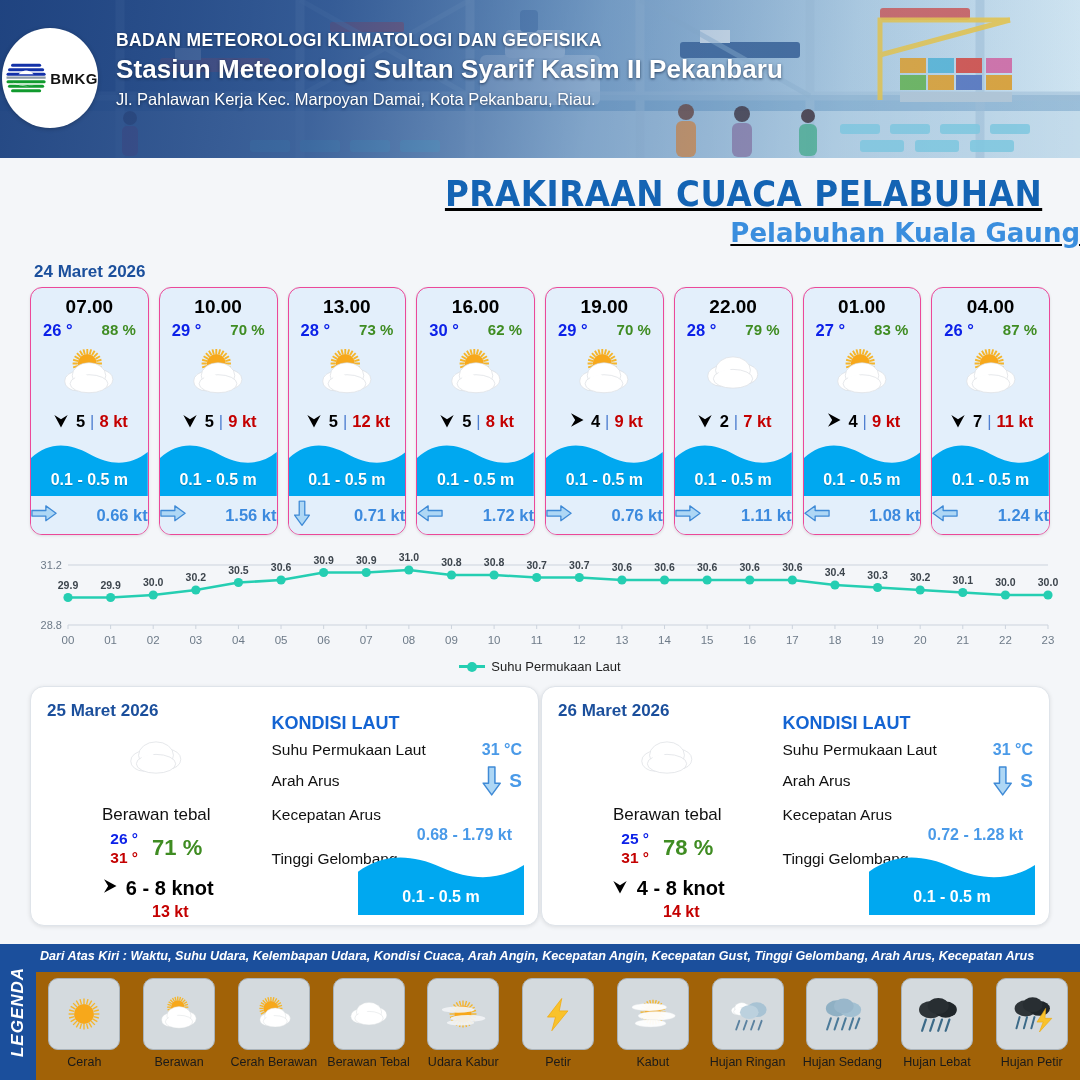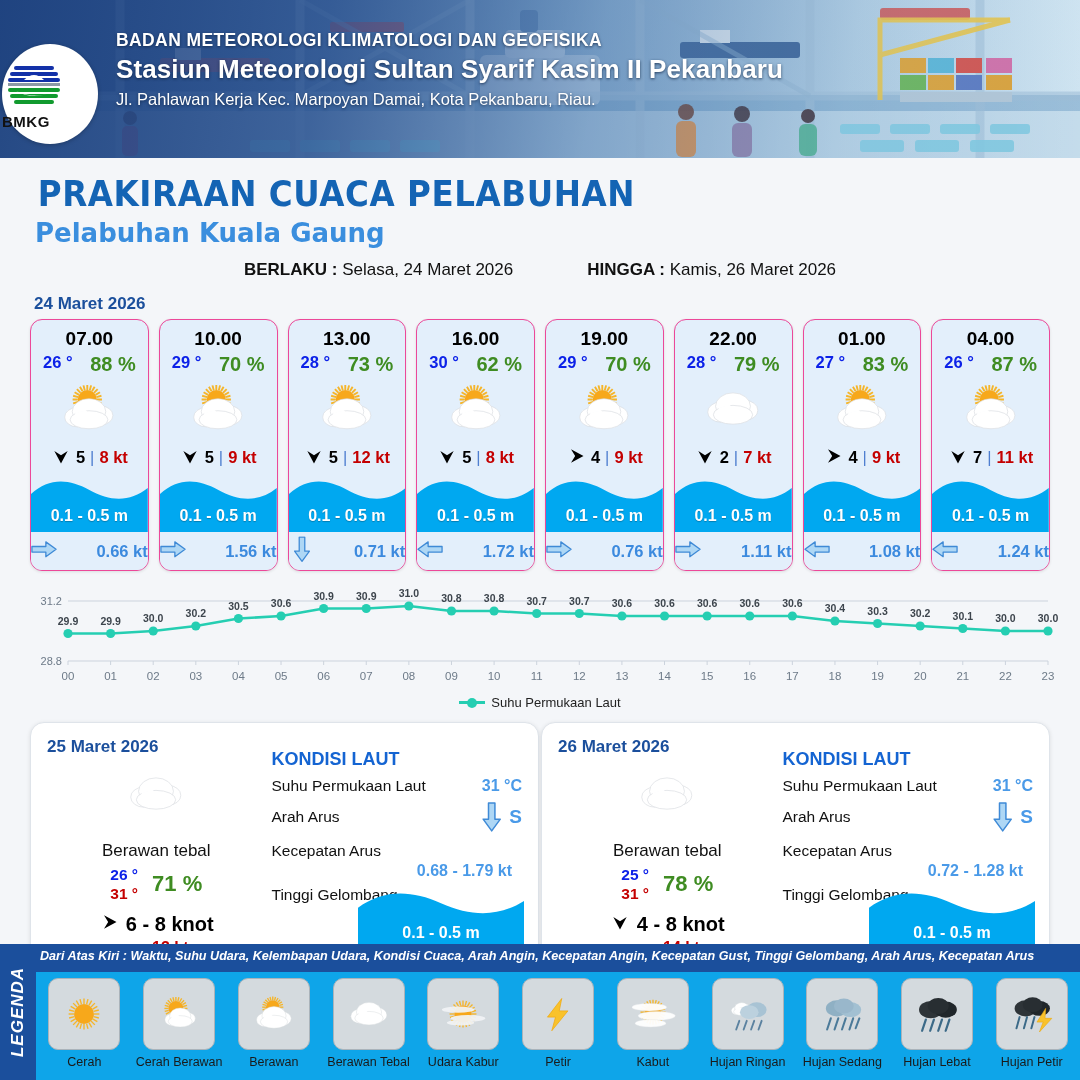"BMKG" .logo { align-items: flex-start -> center; flex-direction: column -> row; top: 44px -> 28px }
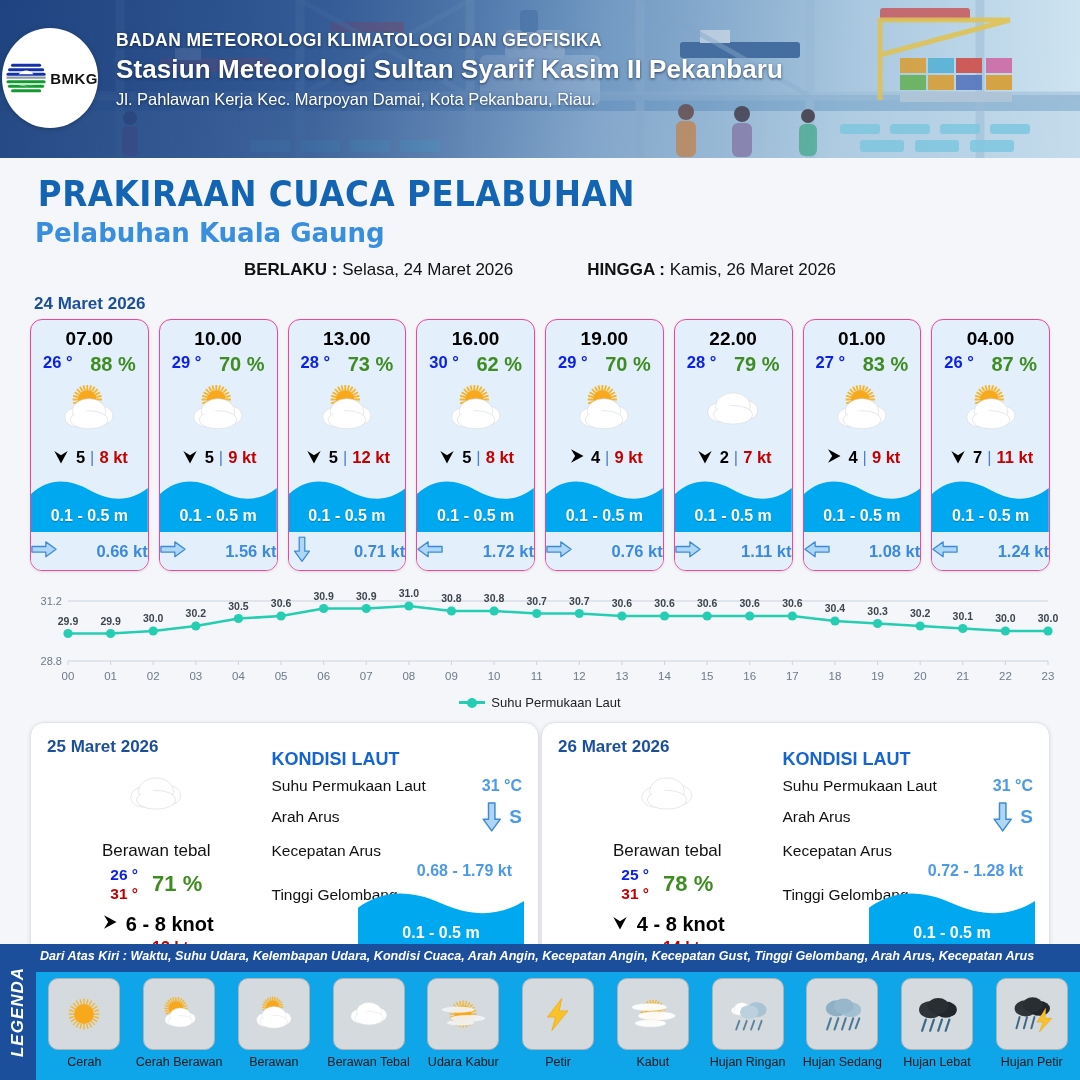"PRAKIRAAN CUACA PELABUHAN" .title-zone { text-align: left -> right; text-decoration: none -> underline }
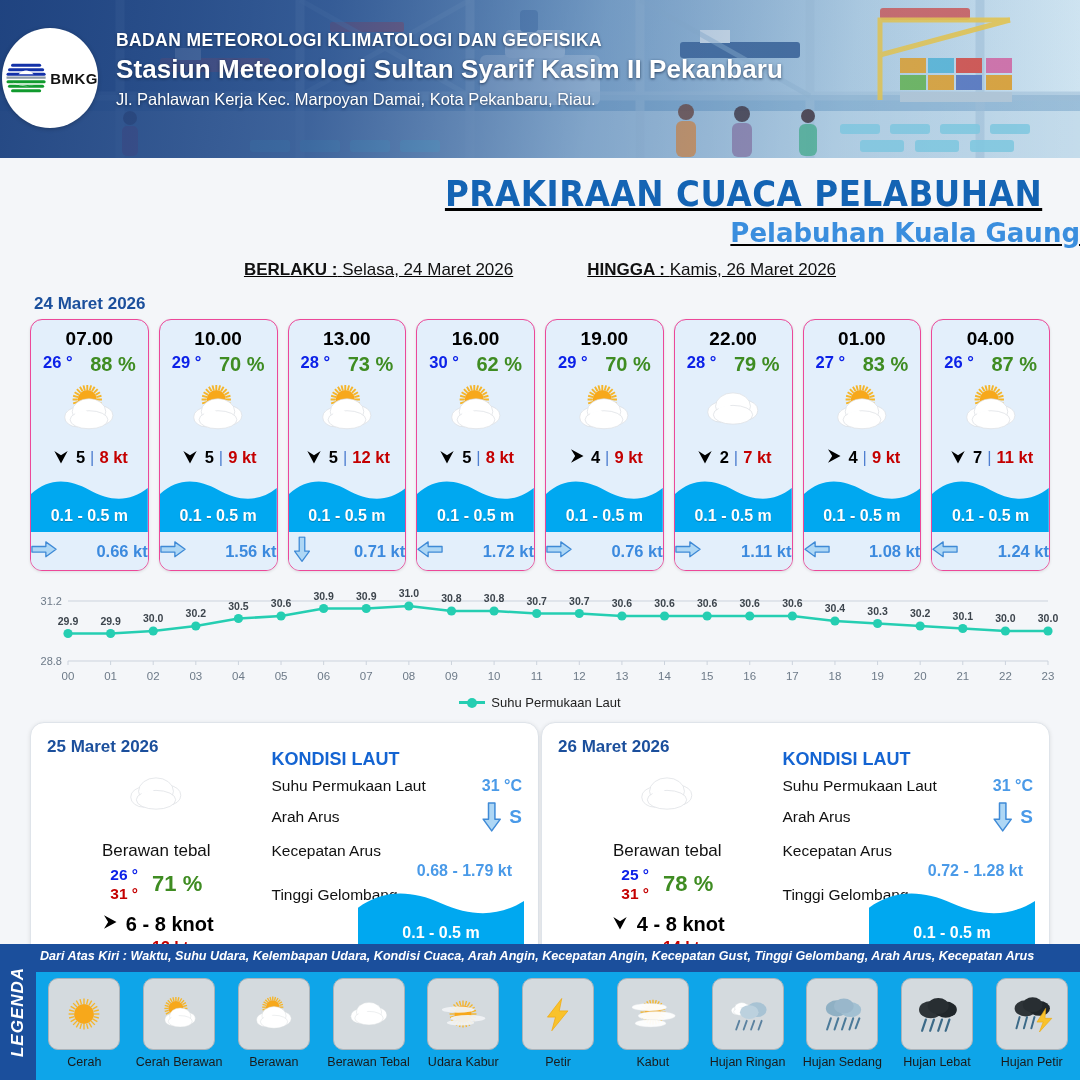"BERLAKU : Selasa, 24 Maret" div.t-valid { html: <div> <div> <b>BERLAKU :</b> <span>Selasa, 24 Maret 2026</span> </div> <div> <b>HINGGA :</b> <span>Kamis, 26 Maret 2026</span> </div> </div> -> none }
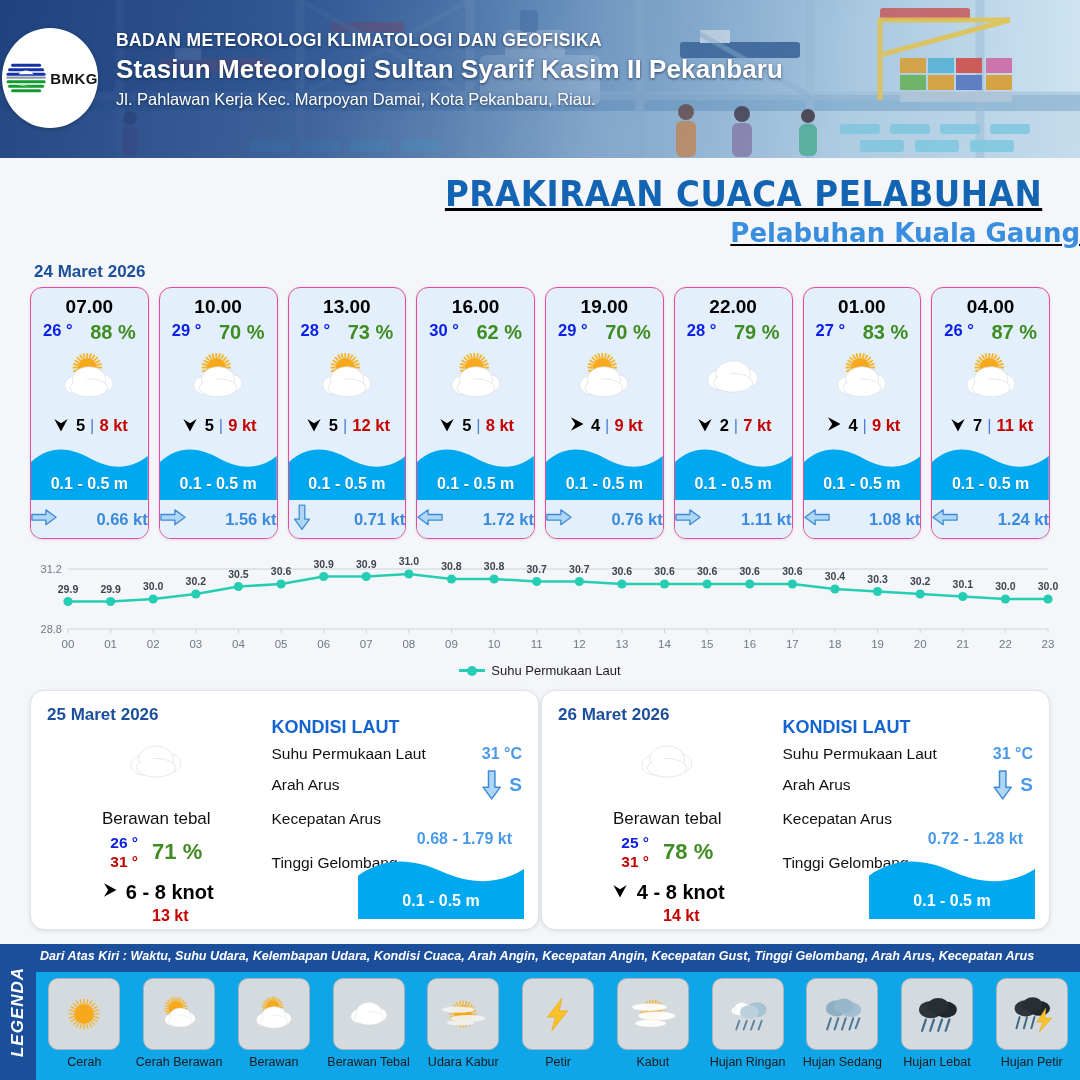"88 %" .c-hum { font-size: 20px -> 15px }
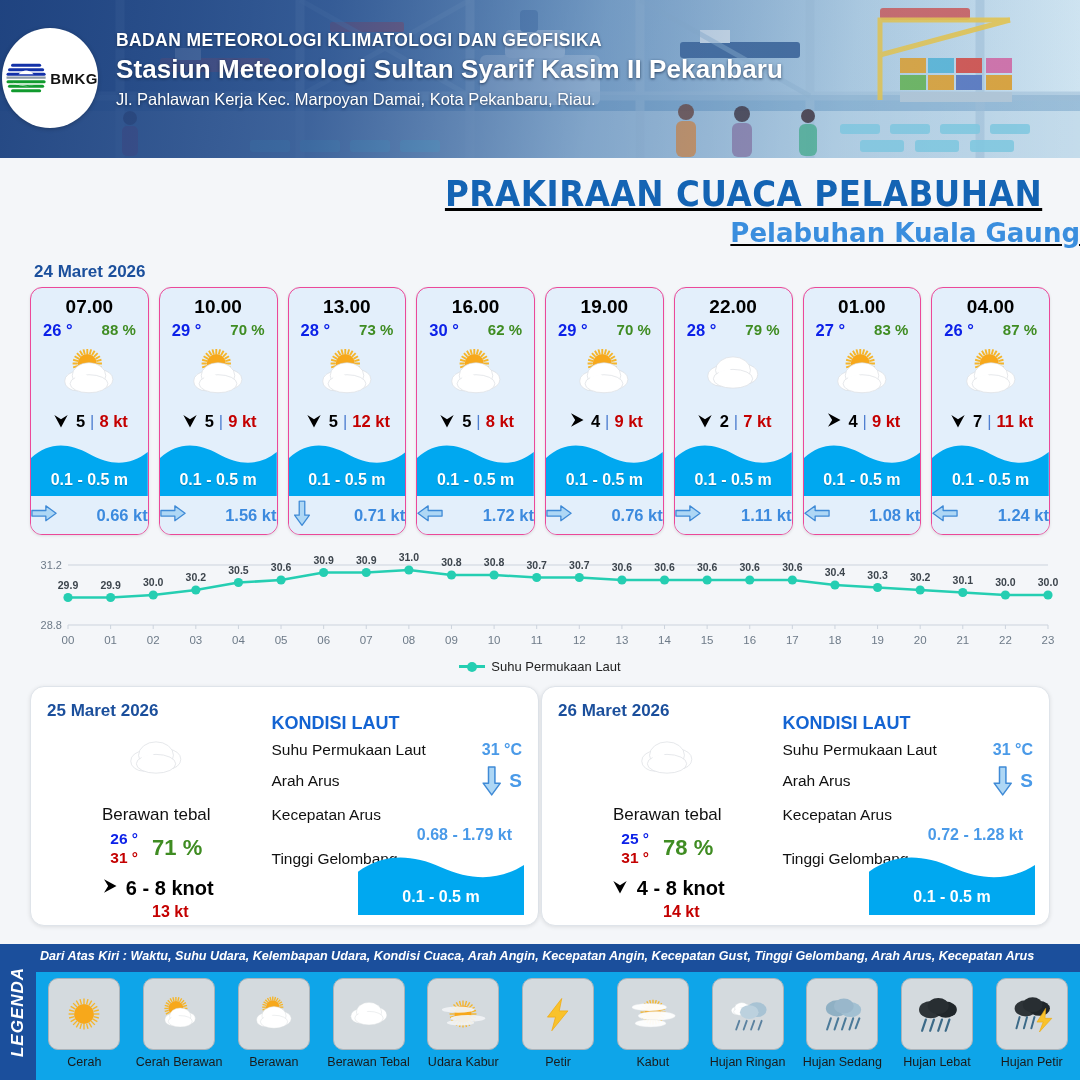"Cerah" .legend-items { background: #0ea5e9 -> #a16207 }
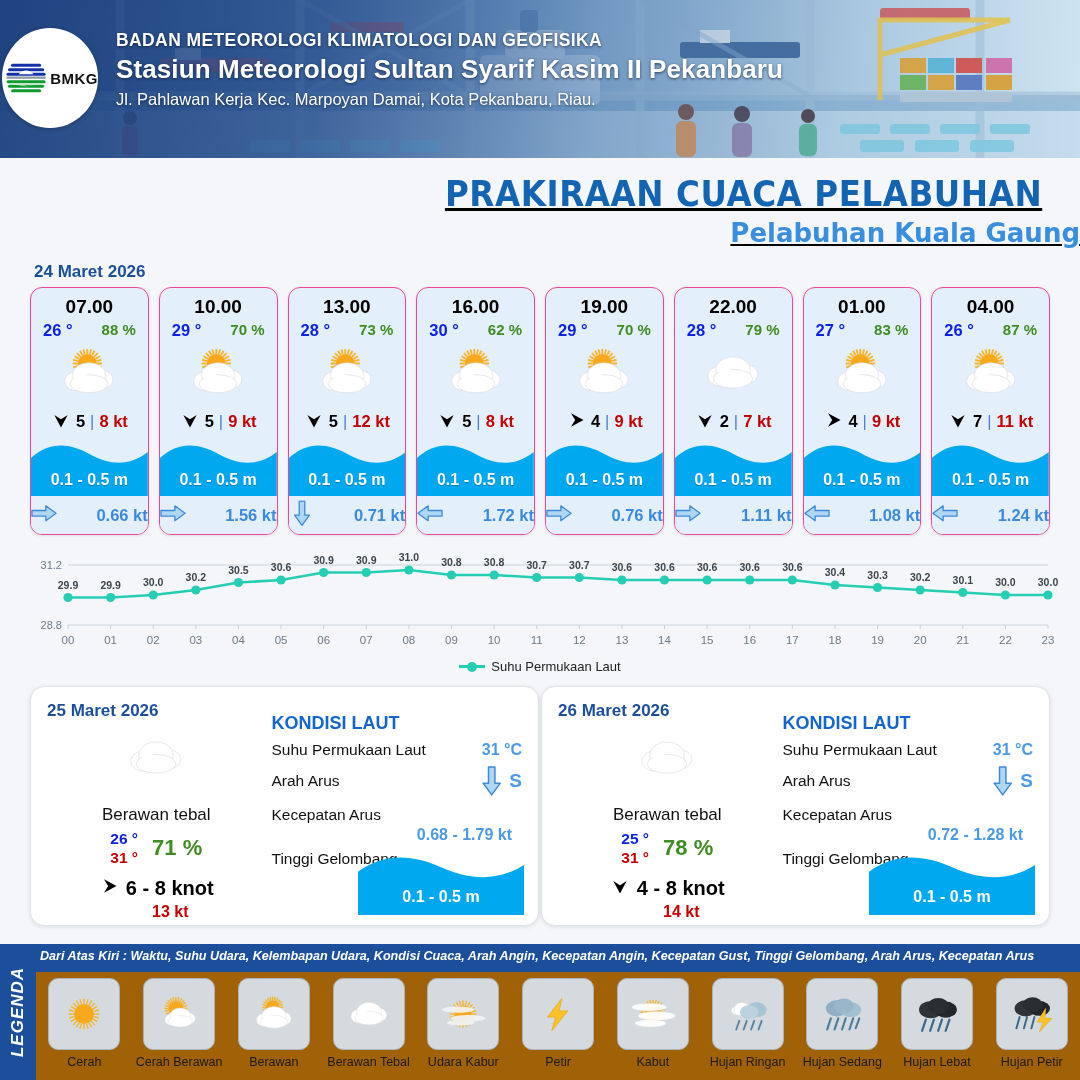"Cerah Berawan" div.li { order: before "Berawan" -> after "Berawan" }
